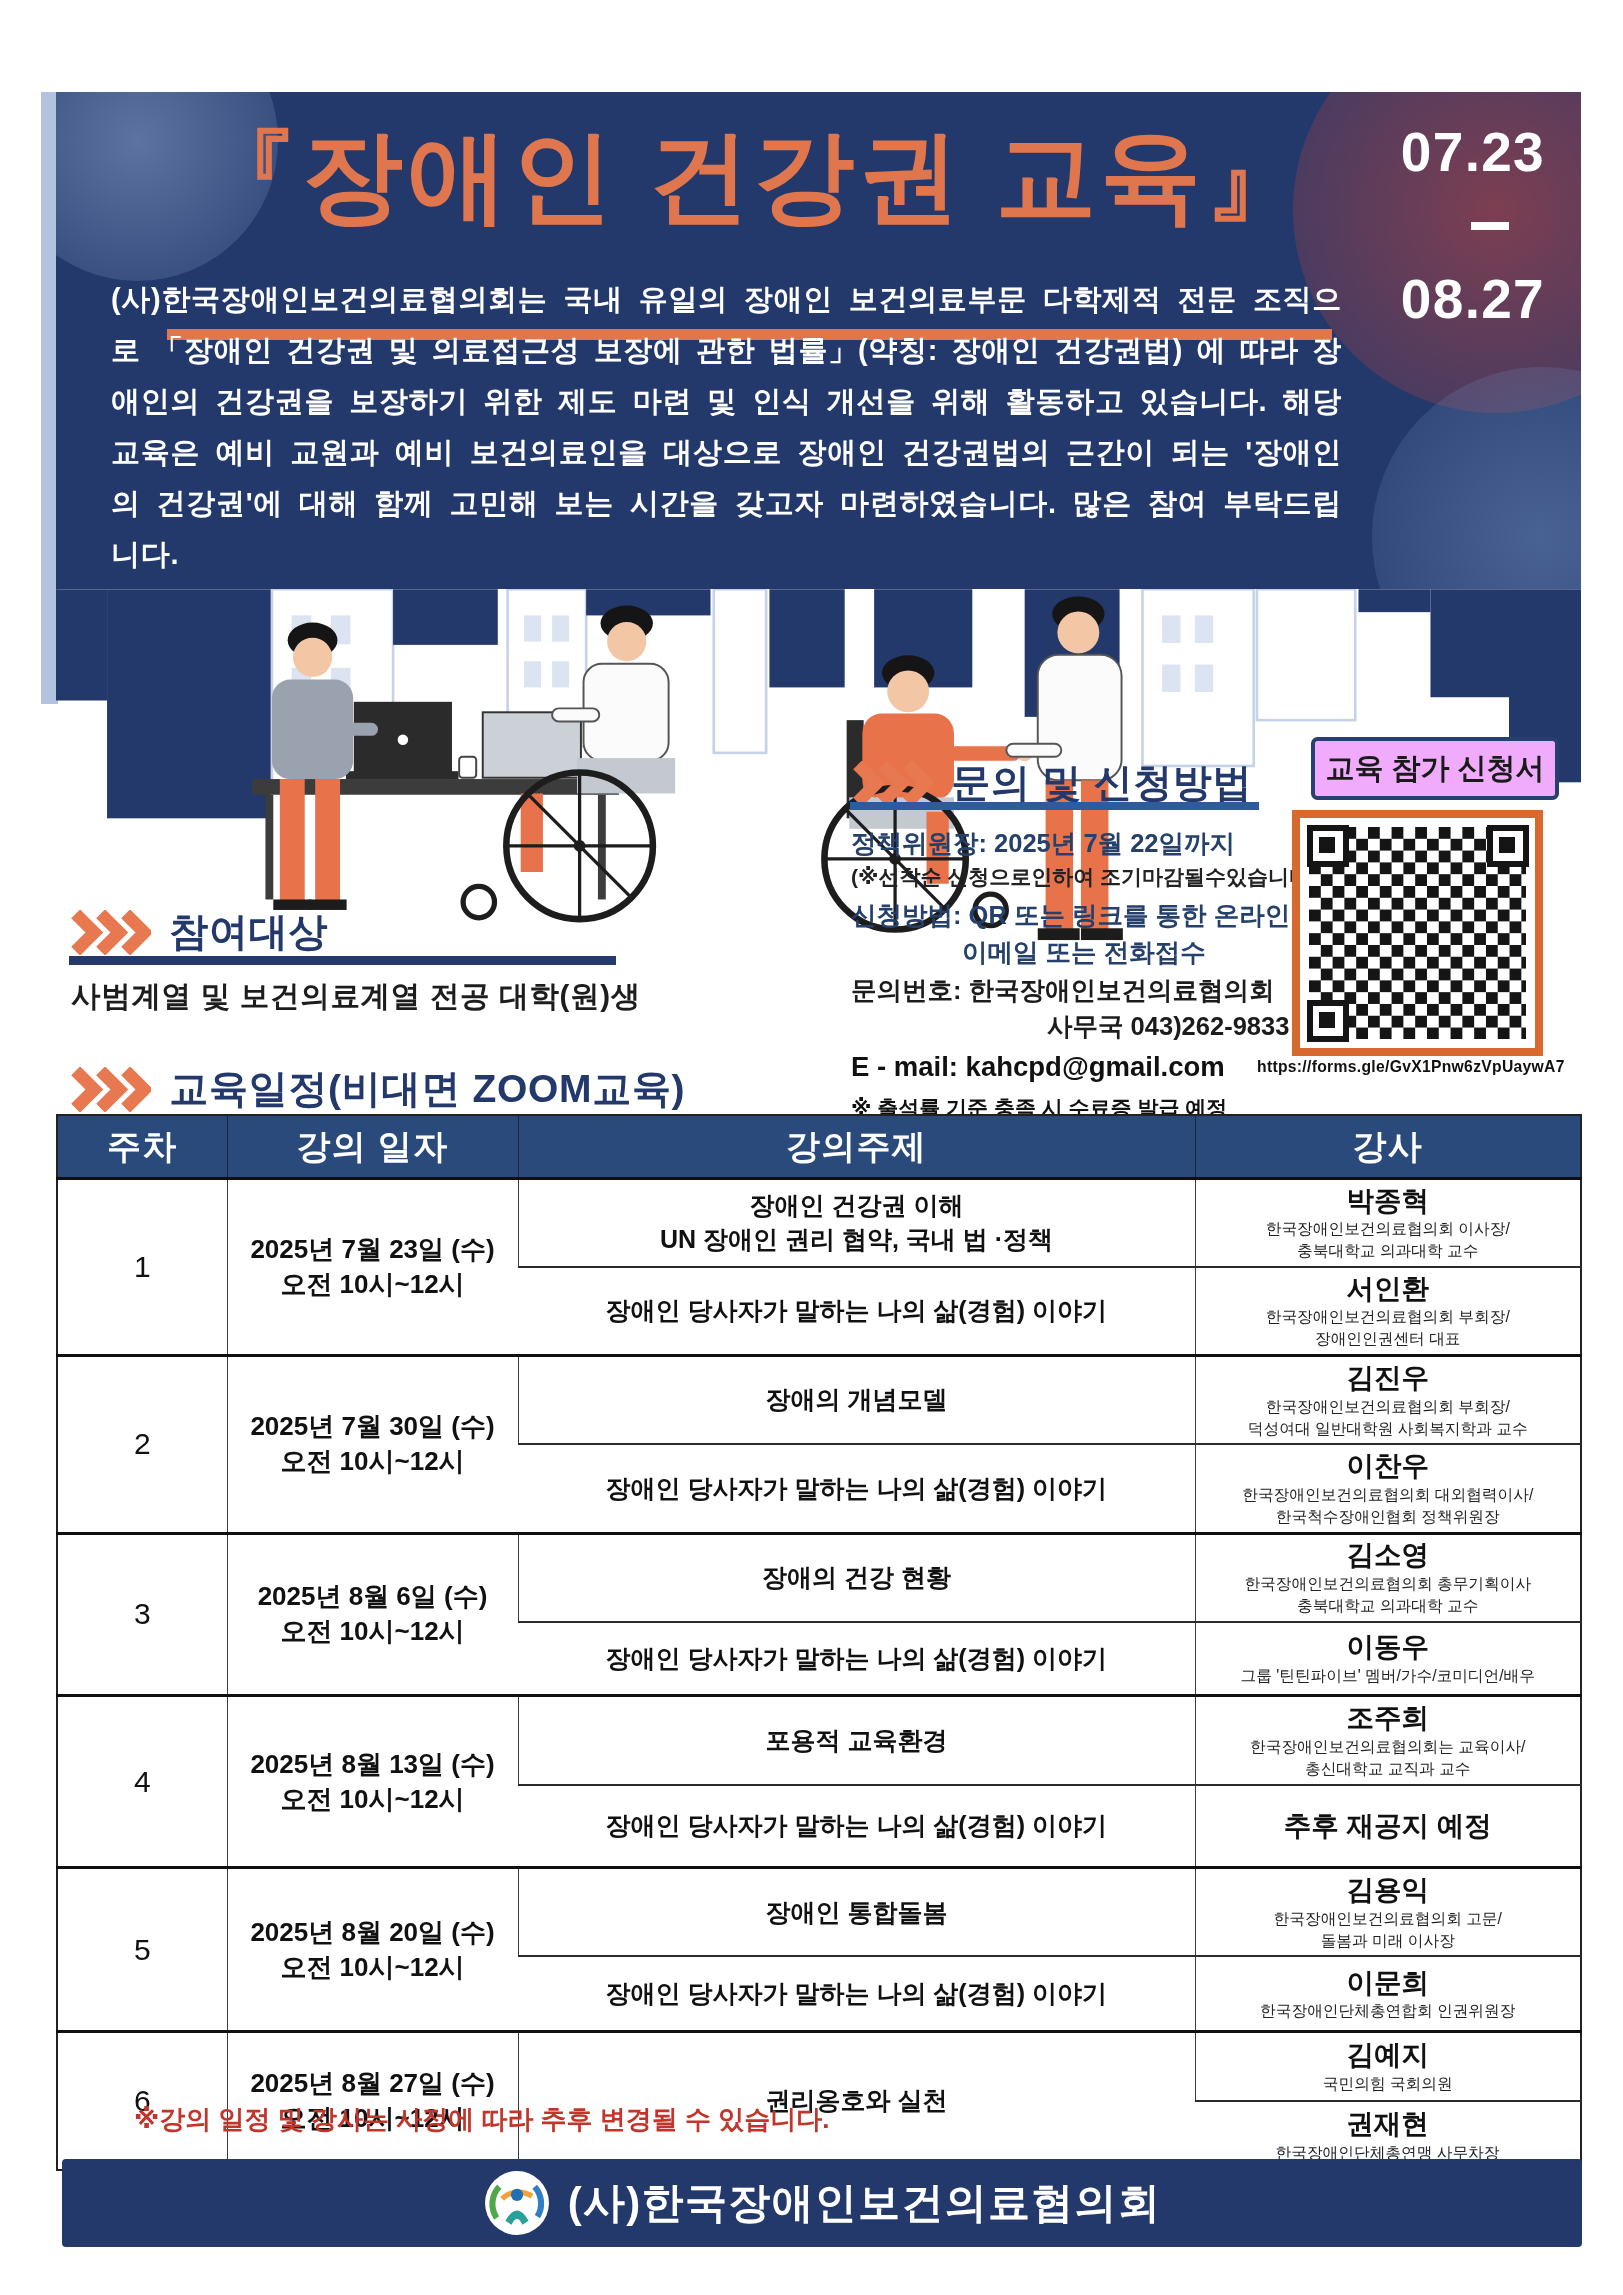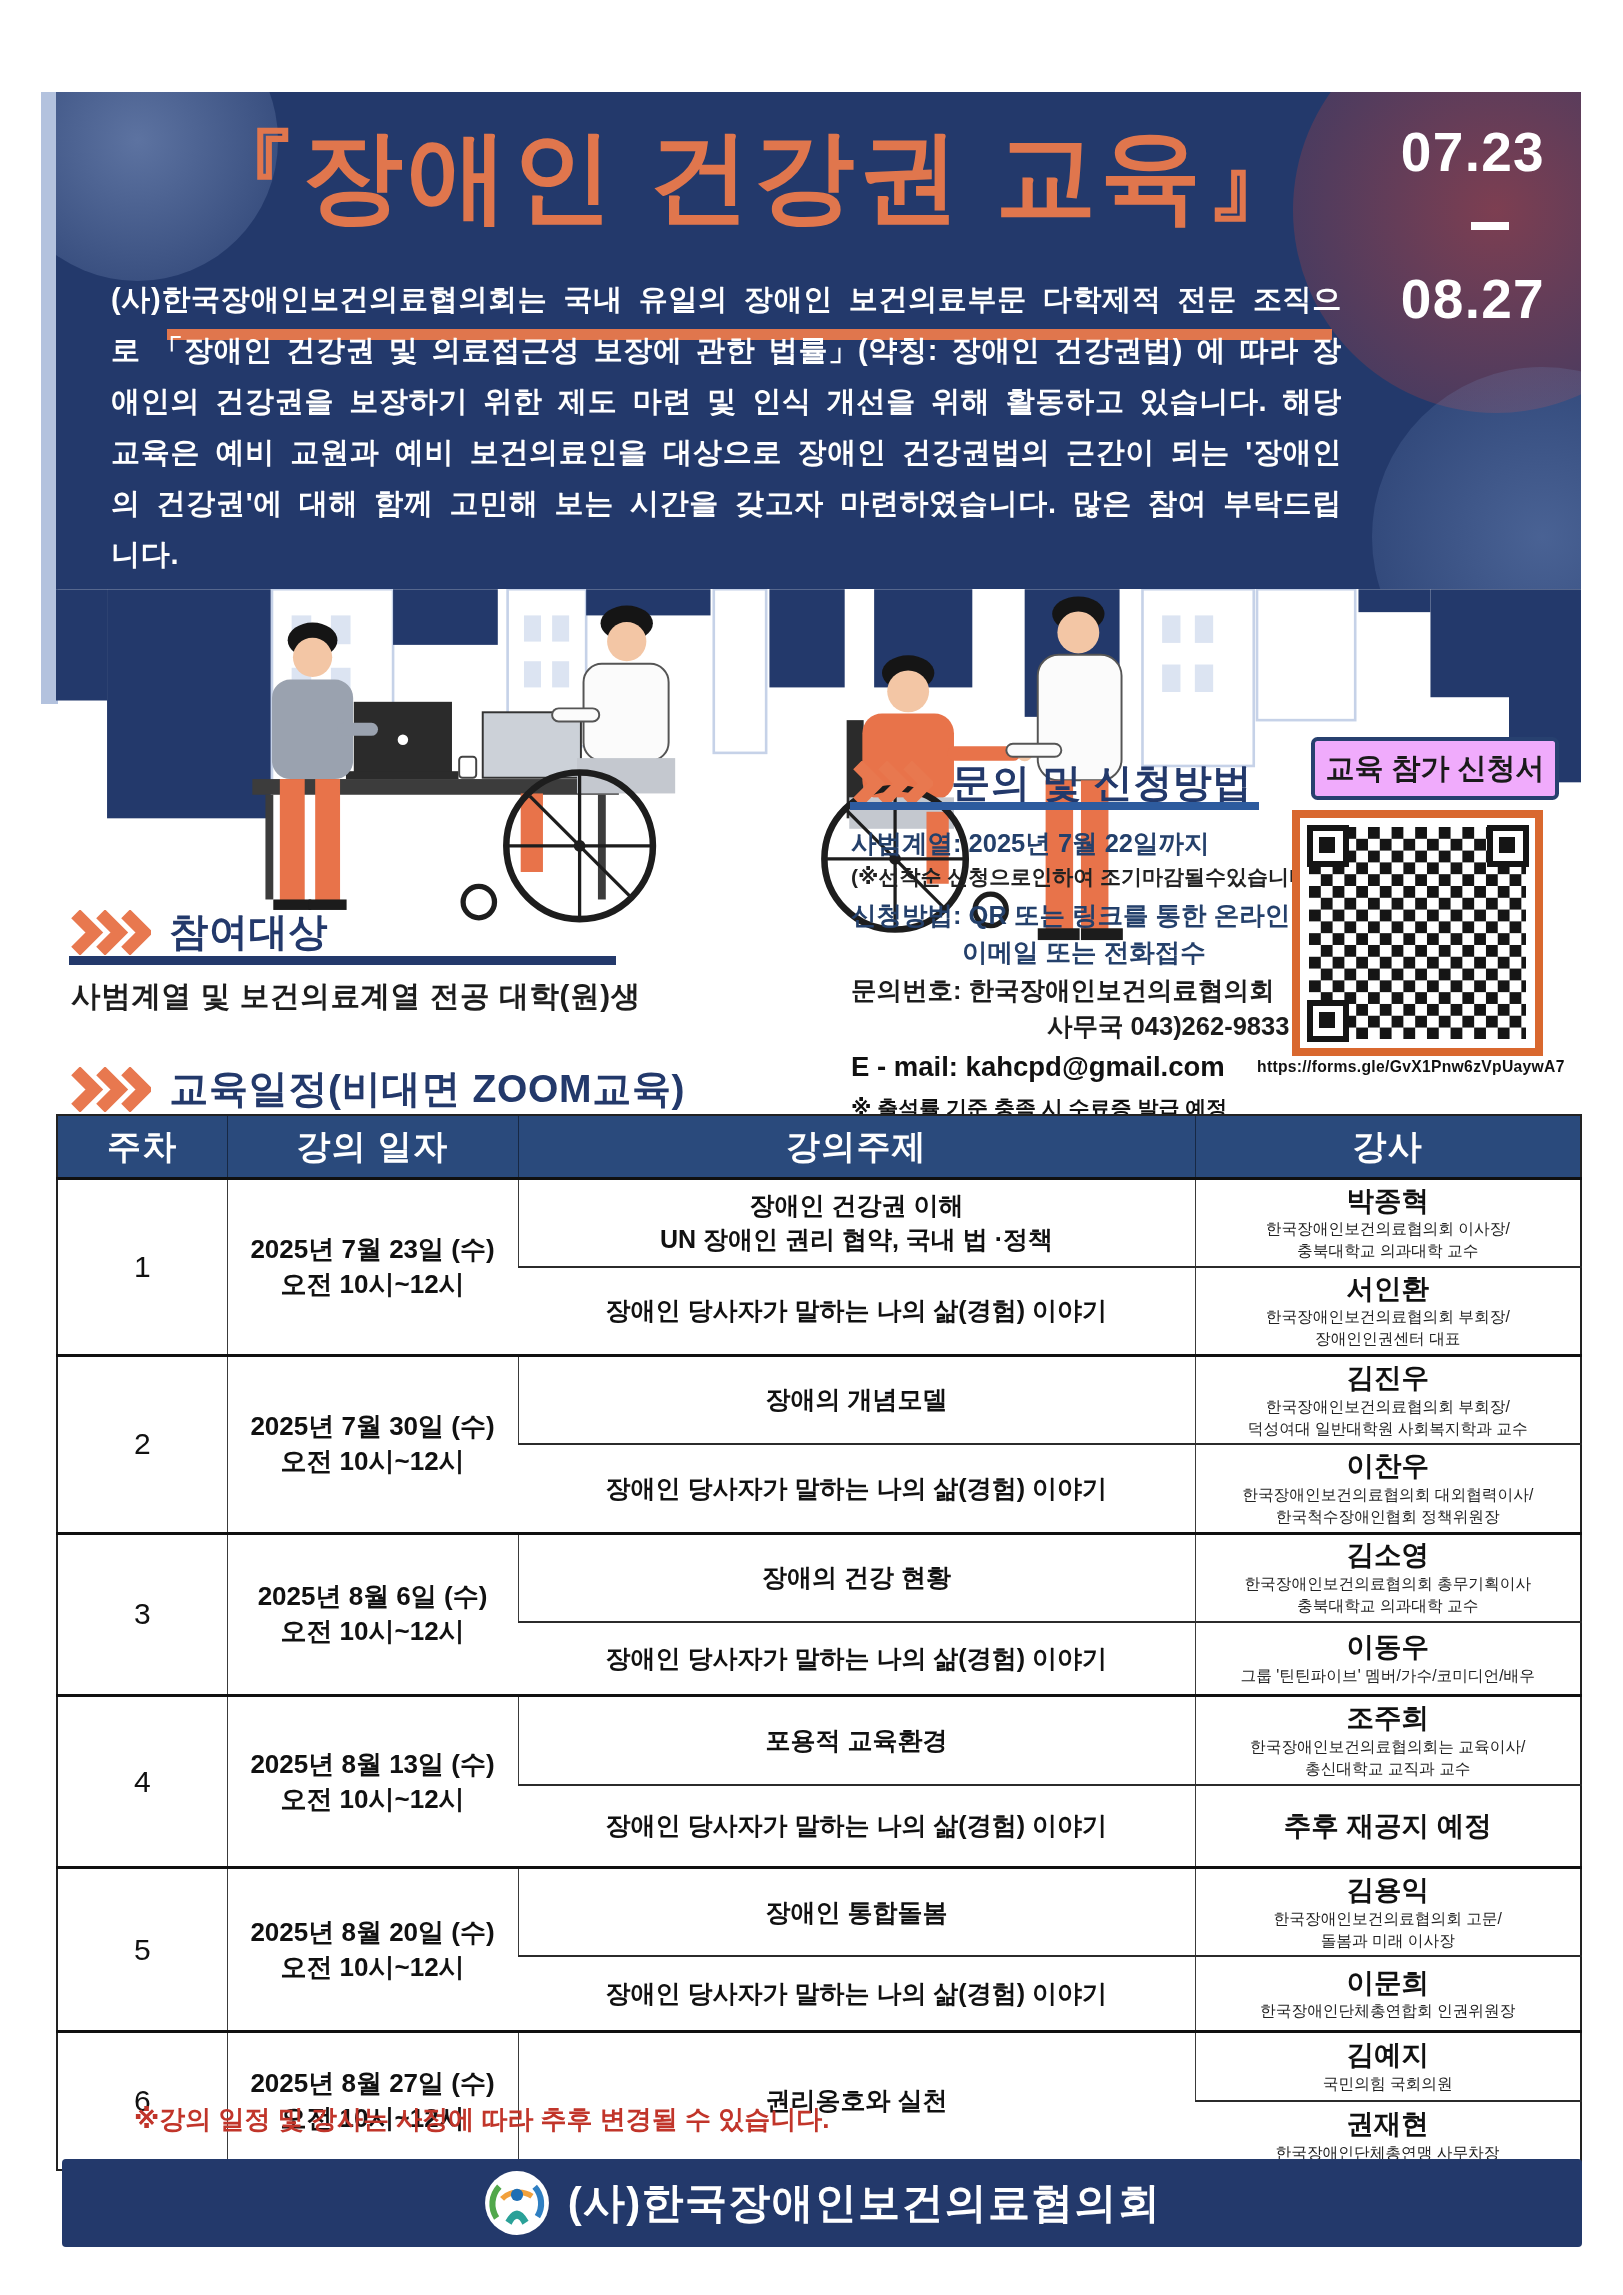"사범계열: 2025년 7월 22일까지" div.apply-line { text: 사범계열 -> 정책위원장 }
